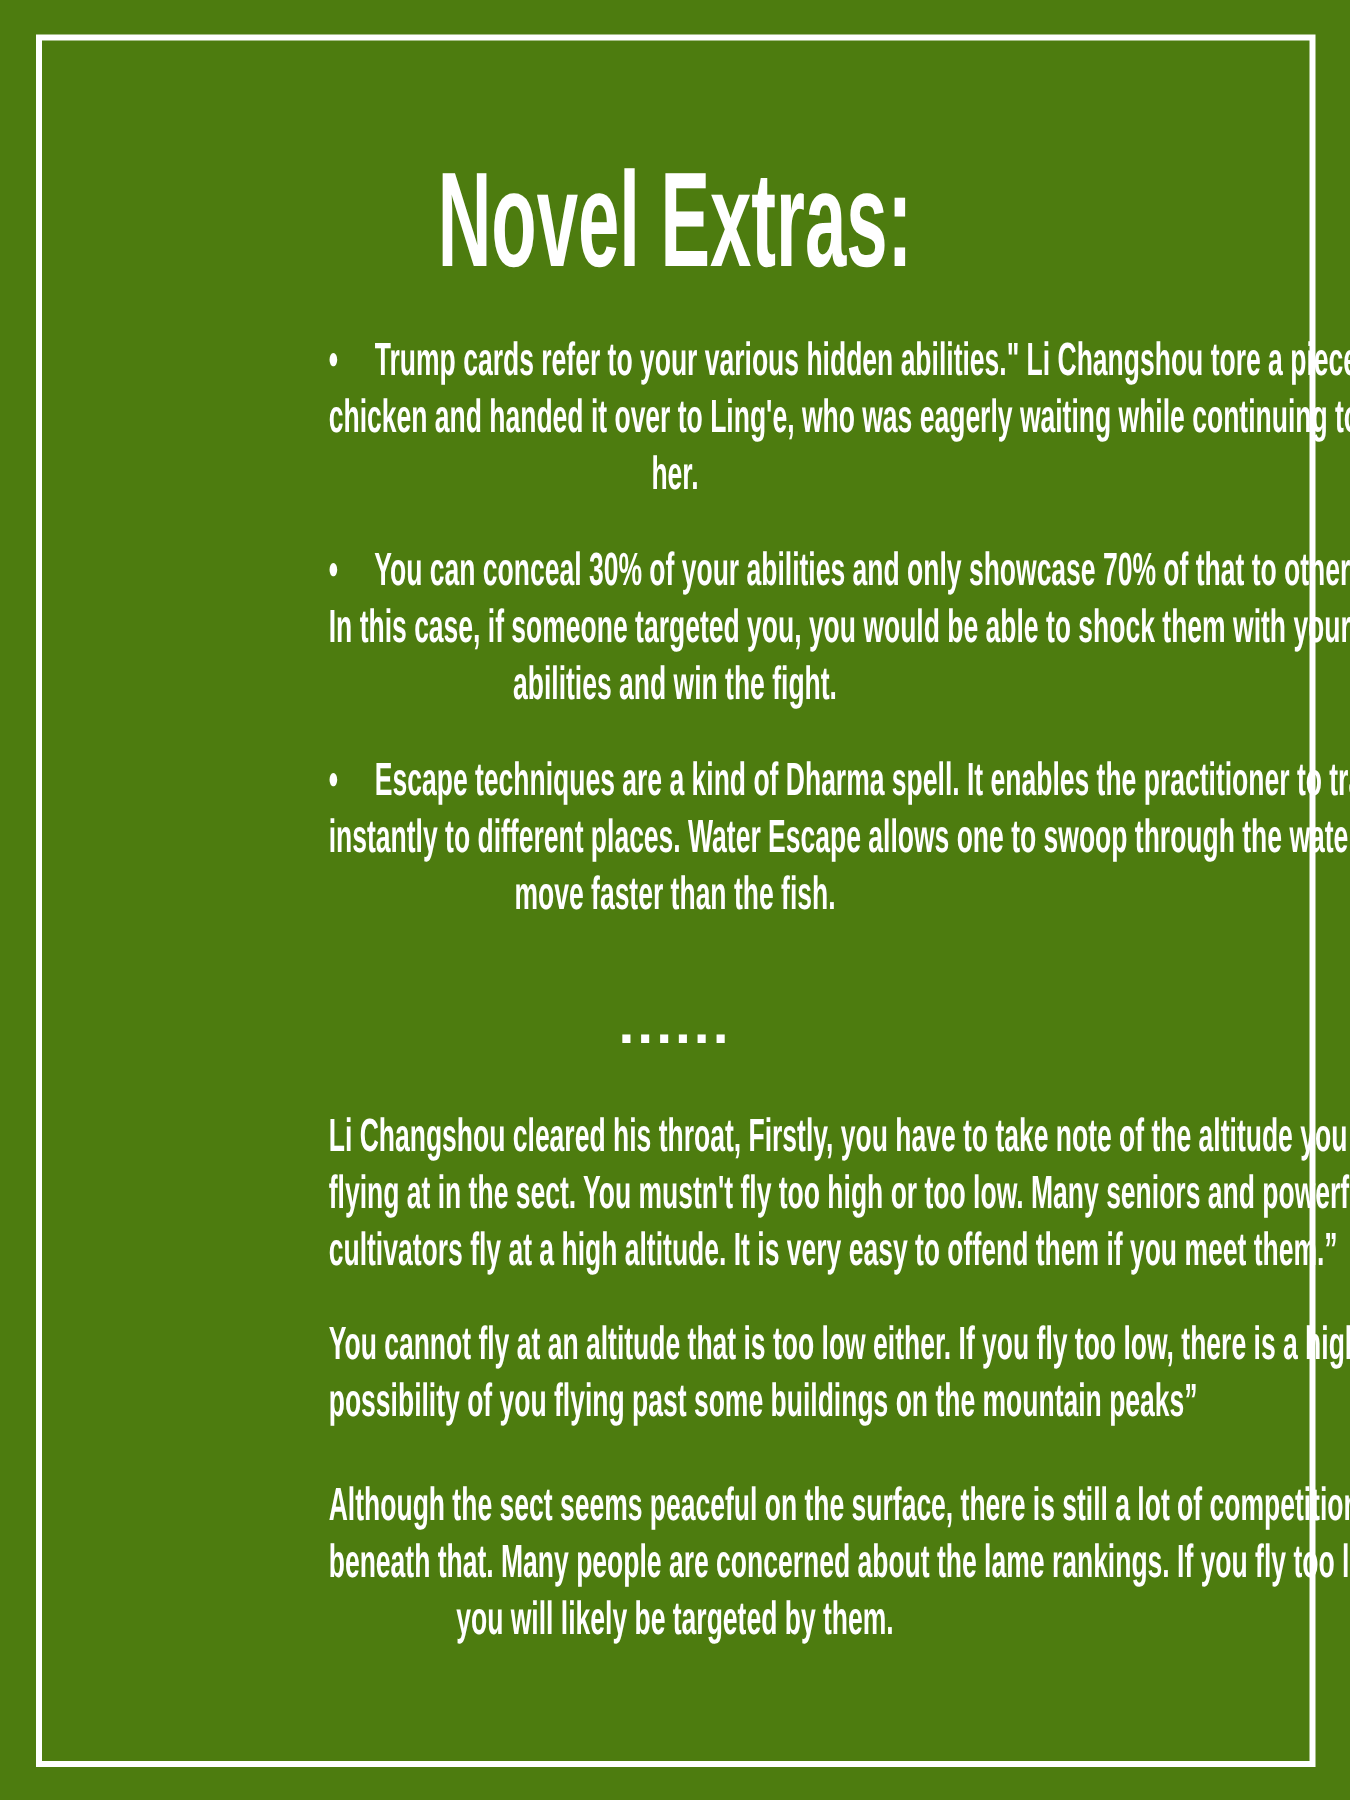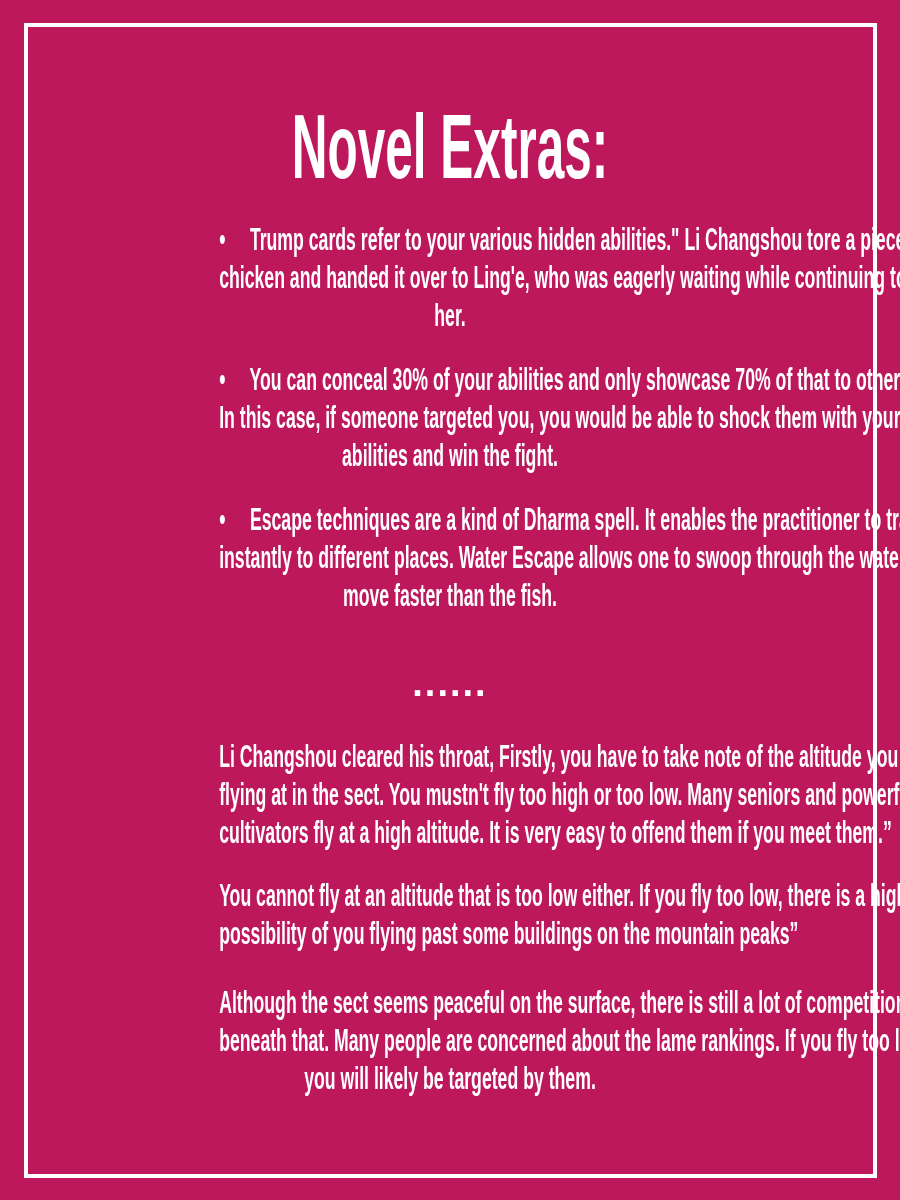"Novel Extras:" .page { background: #be185d -> #4d7c0f }
